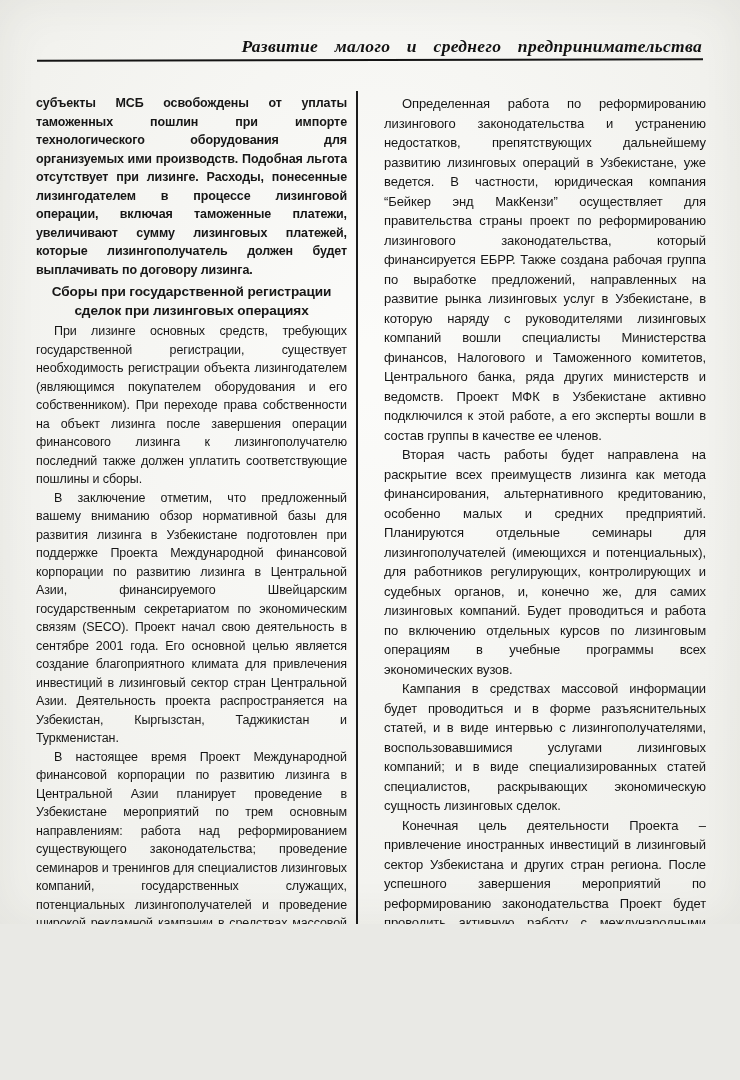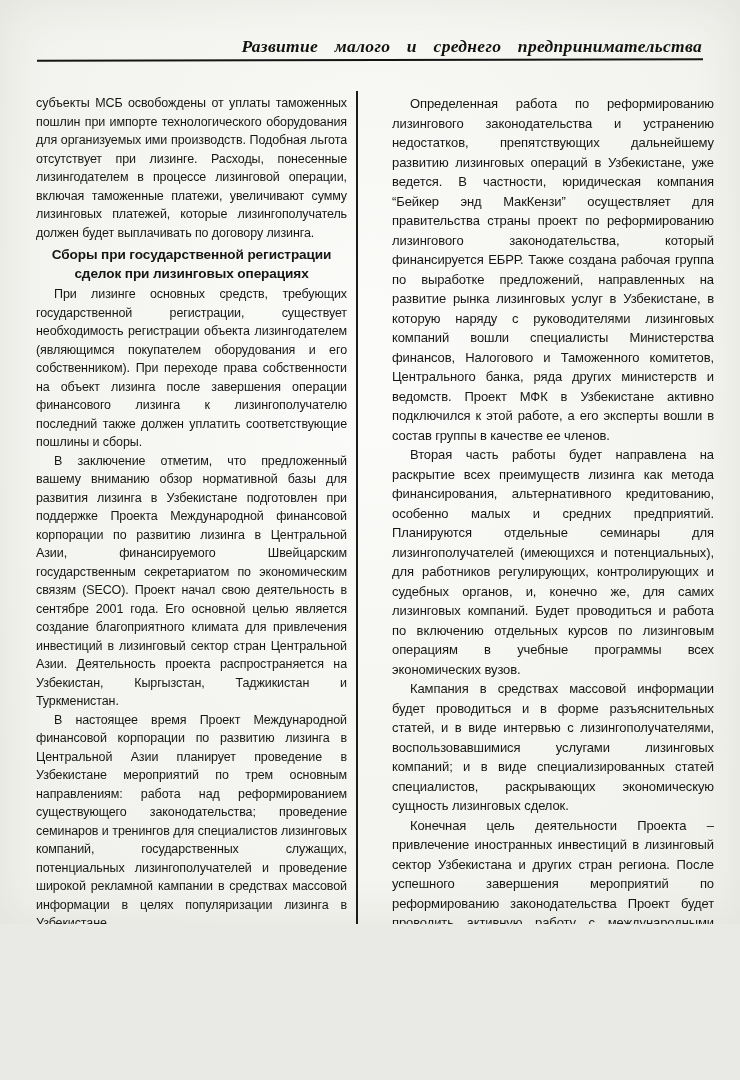"субъекты МСБ освобождены от уплаты" .para.noindent { font-weight: none -> bold }
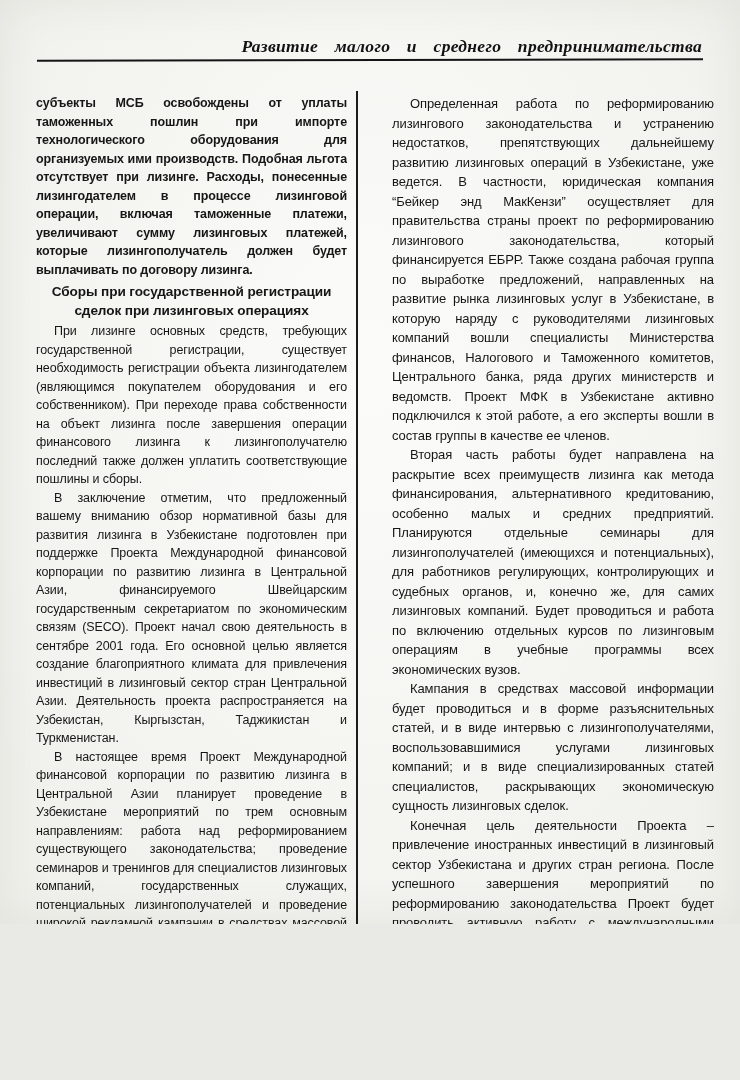"Определенная работа по реформированию" .col-right { margin-left: 8px -> none }
